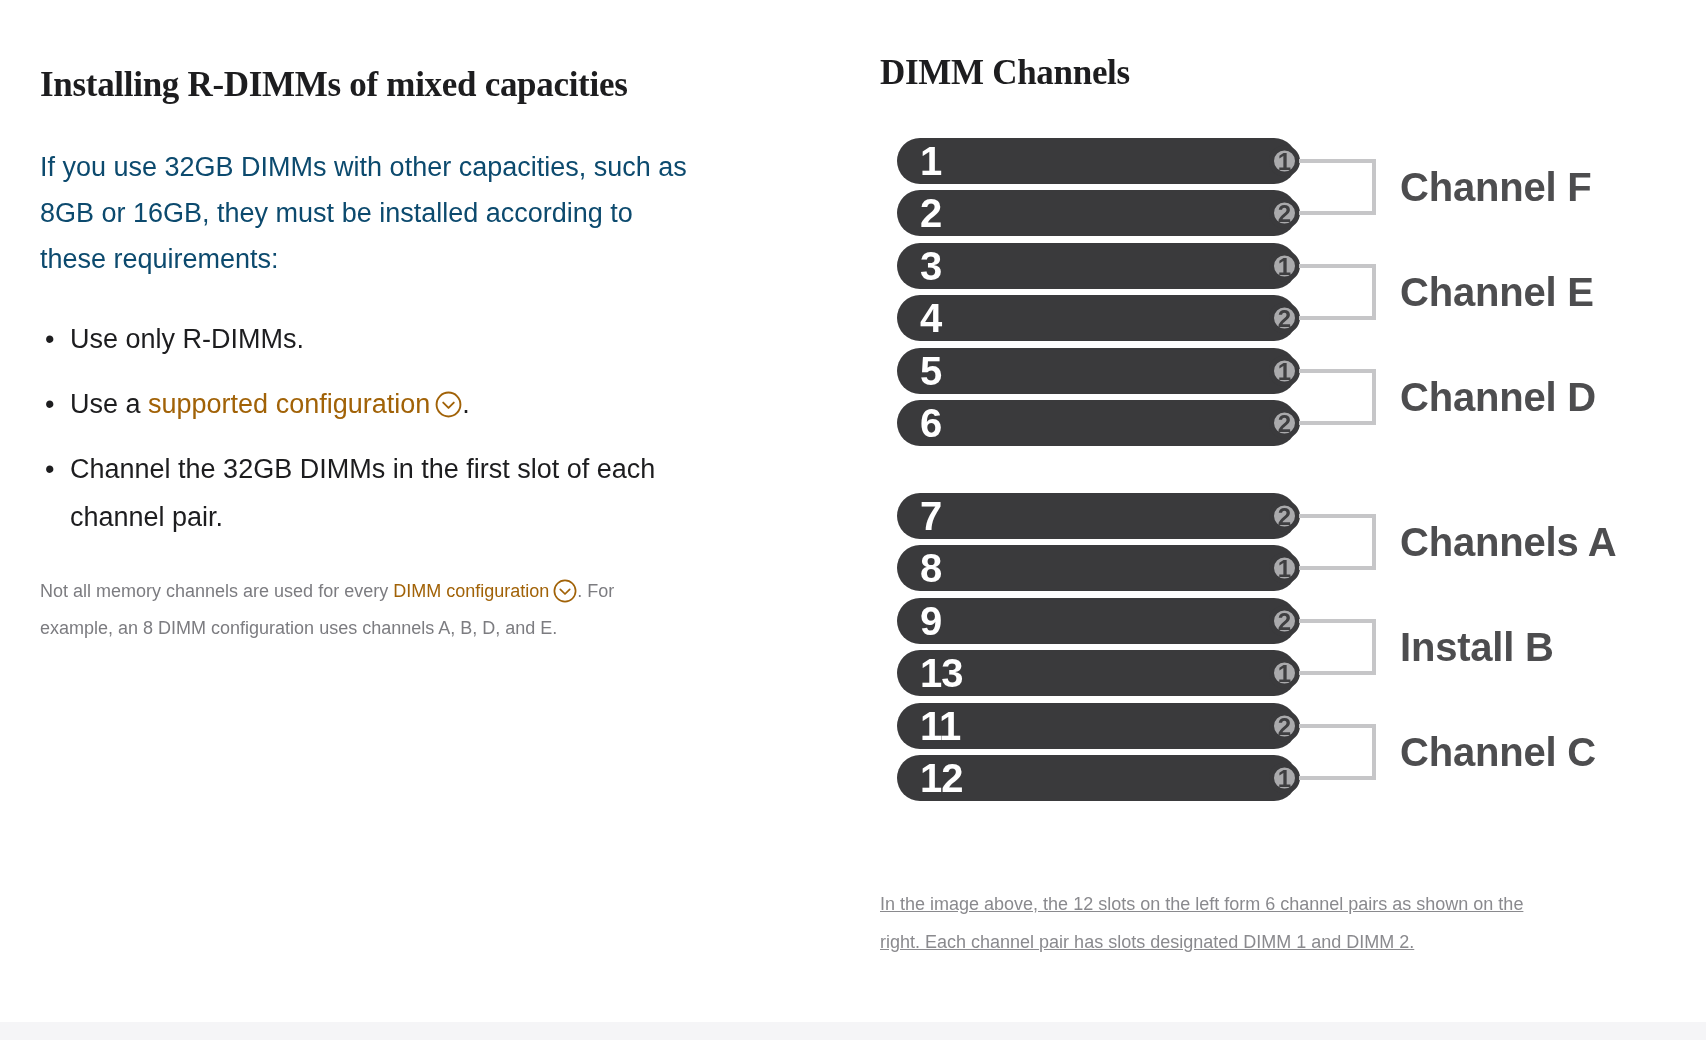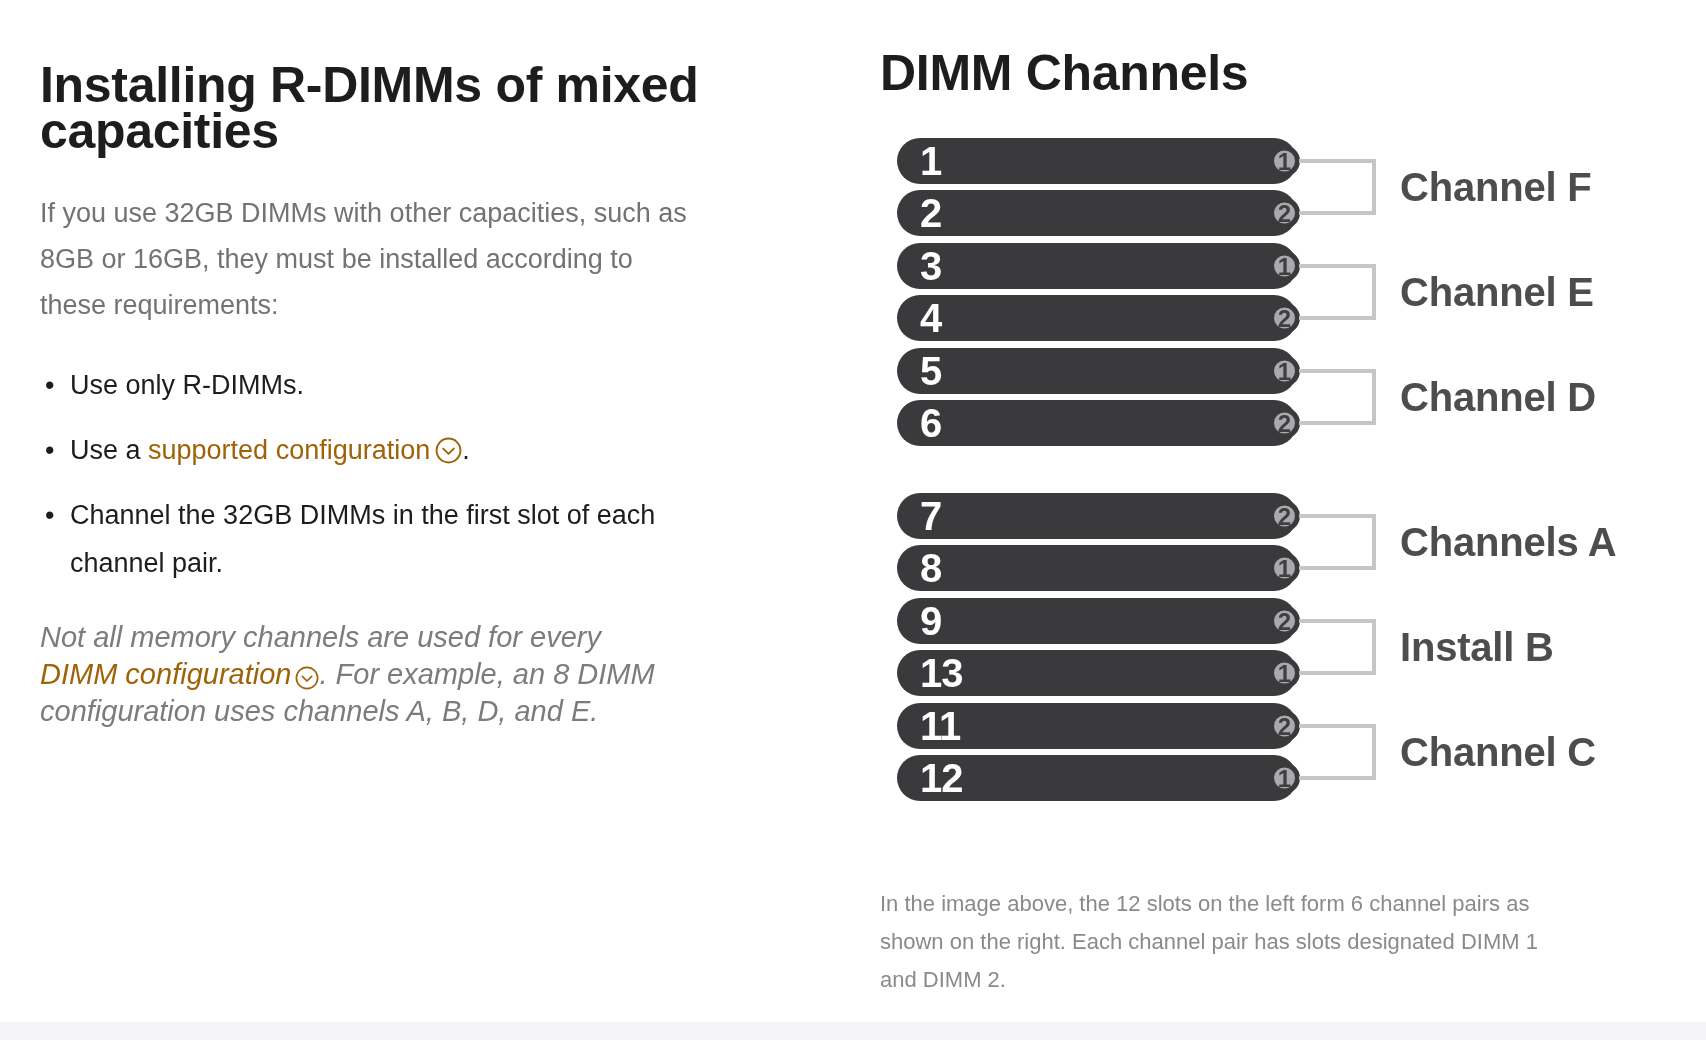"Installing R-DIMMs of mixed capacities" .section-heading { font-family: none -> Liberation Serif, serif; font-size: 50px -> 35px }
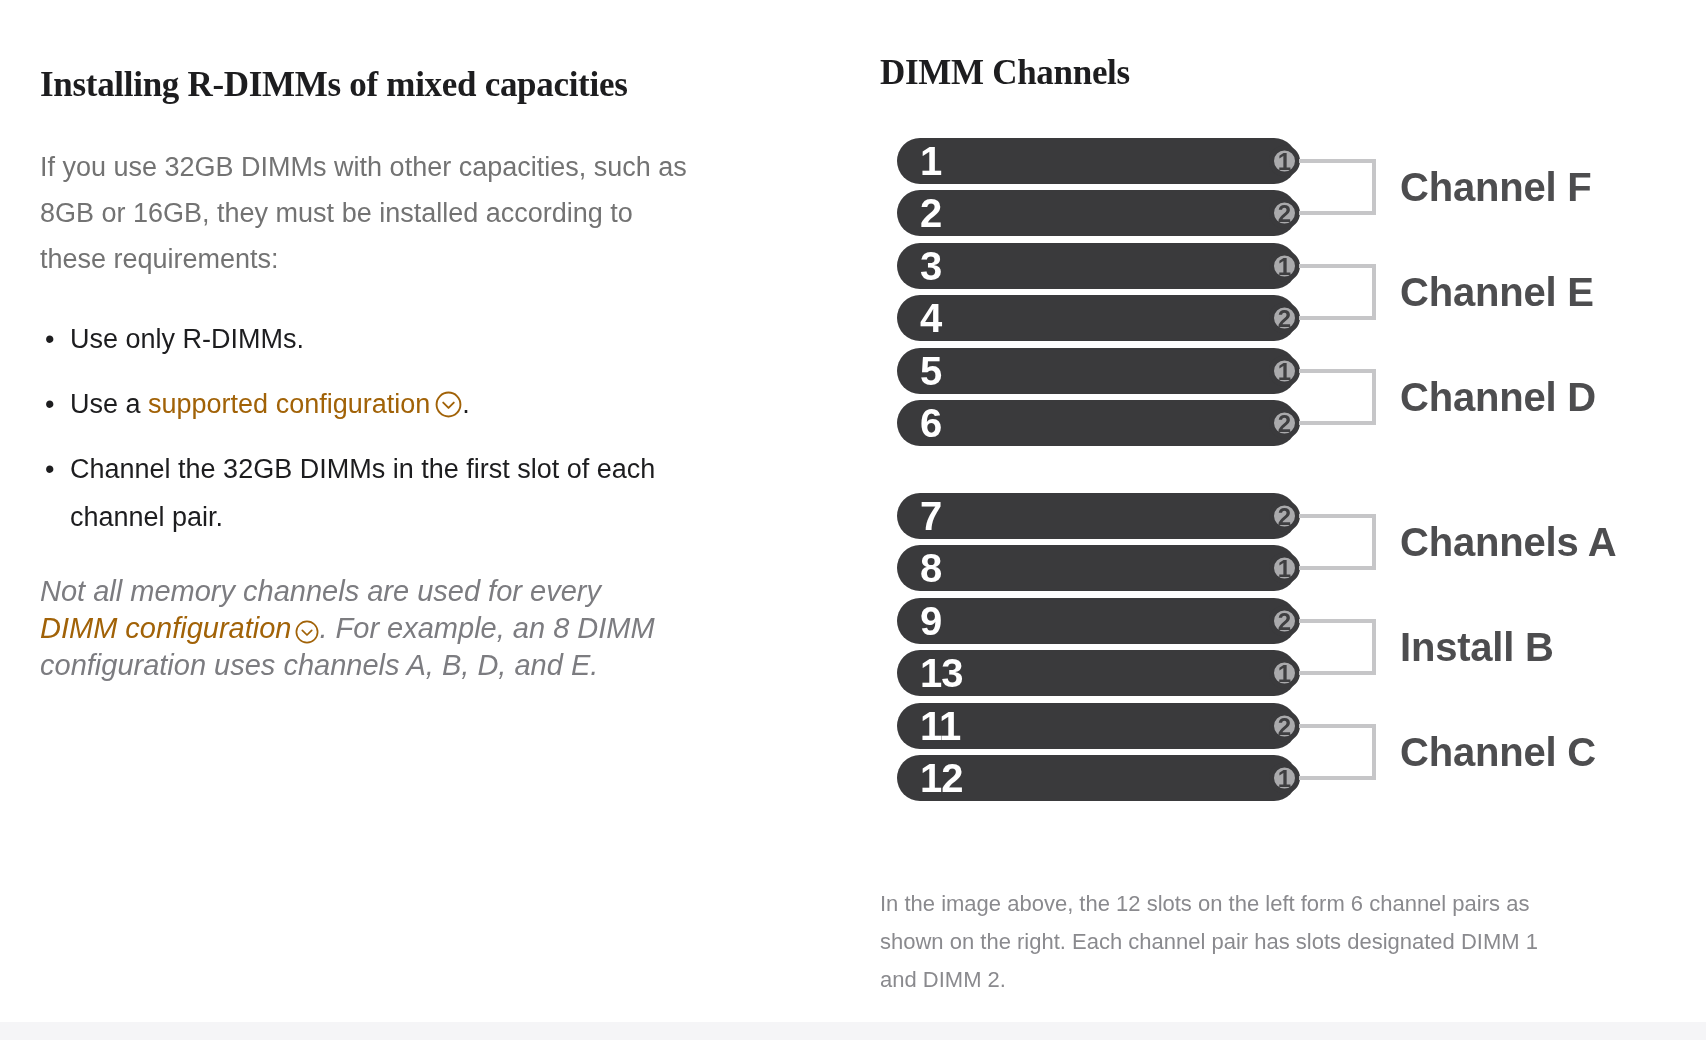"If you use 32GB DIMMs" .intro { color: #737373 -> #0c4a6e }
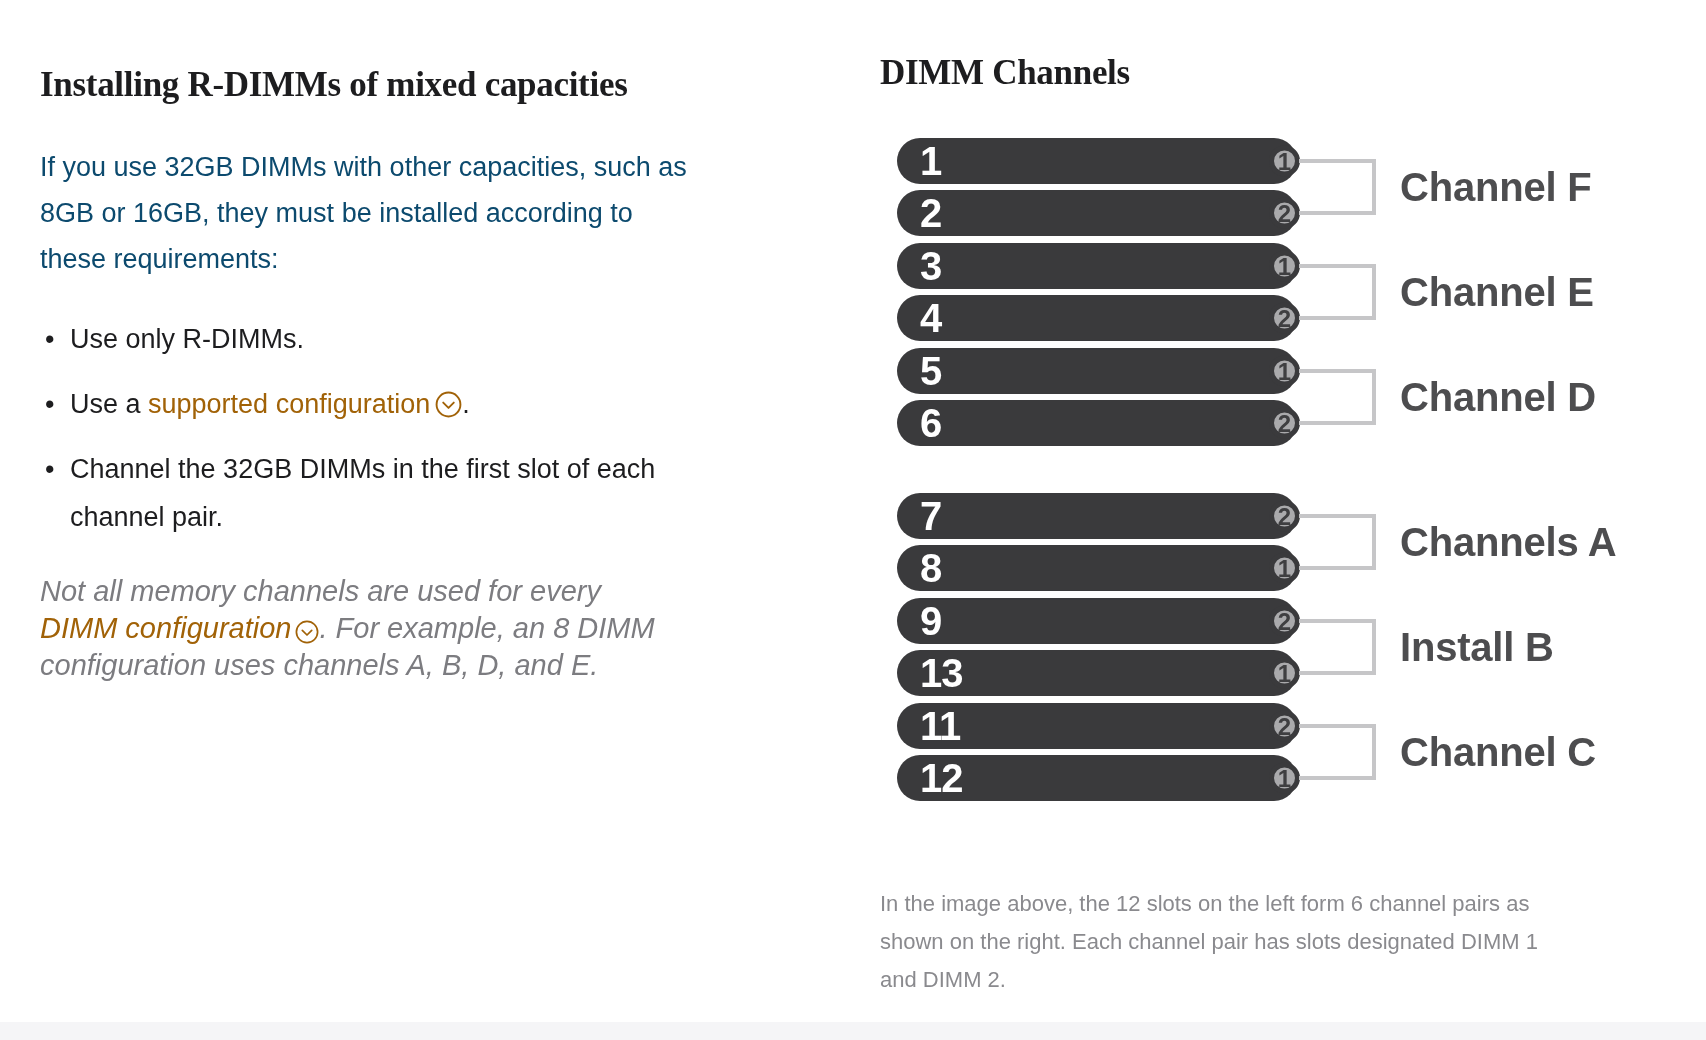"Not all memory channels are" .note { font-size: 29px -> 18px; font-style: italic -> none }
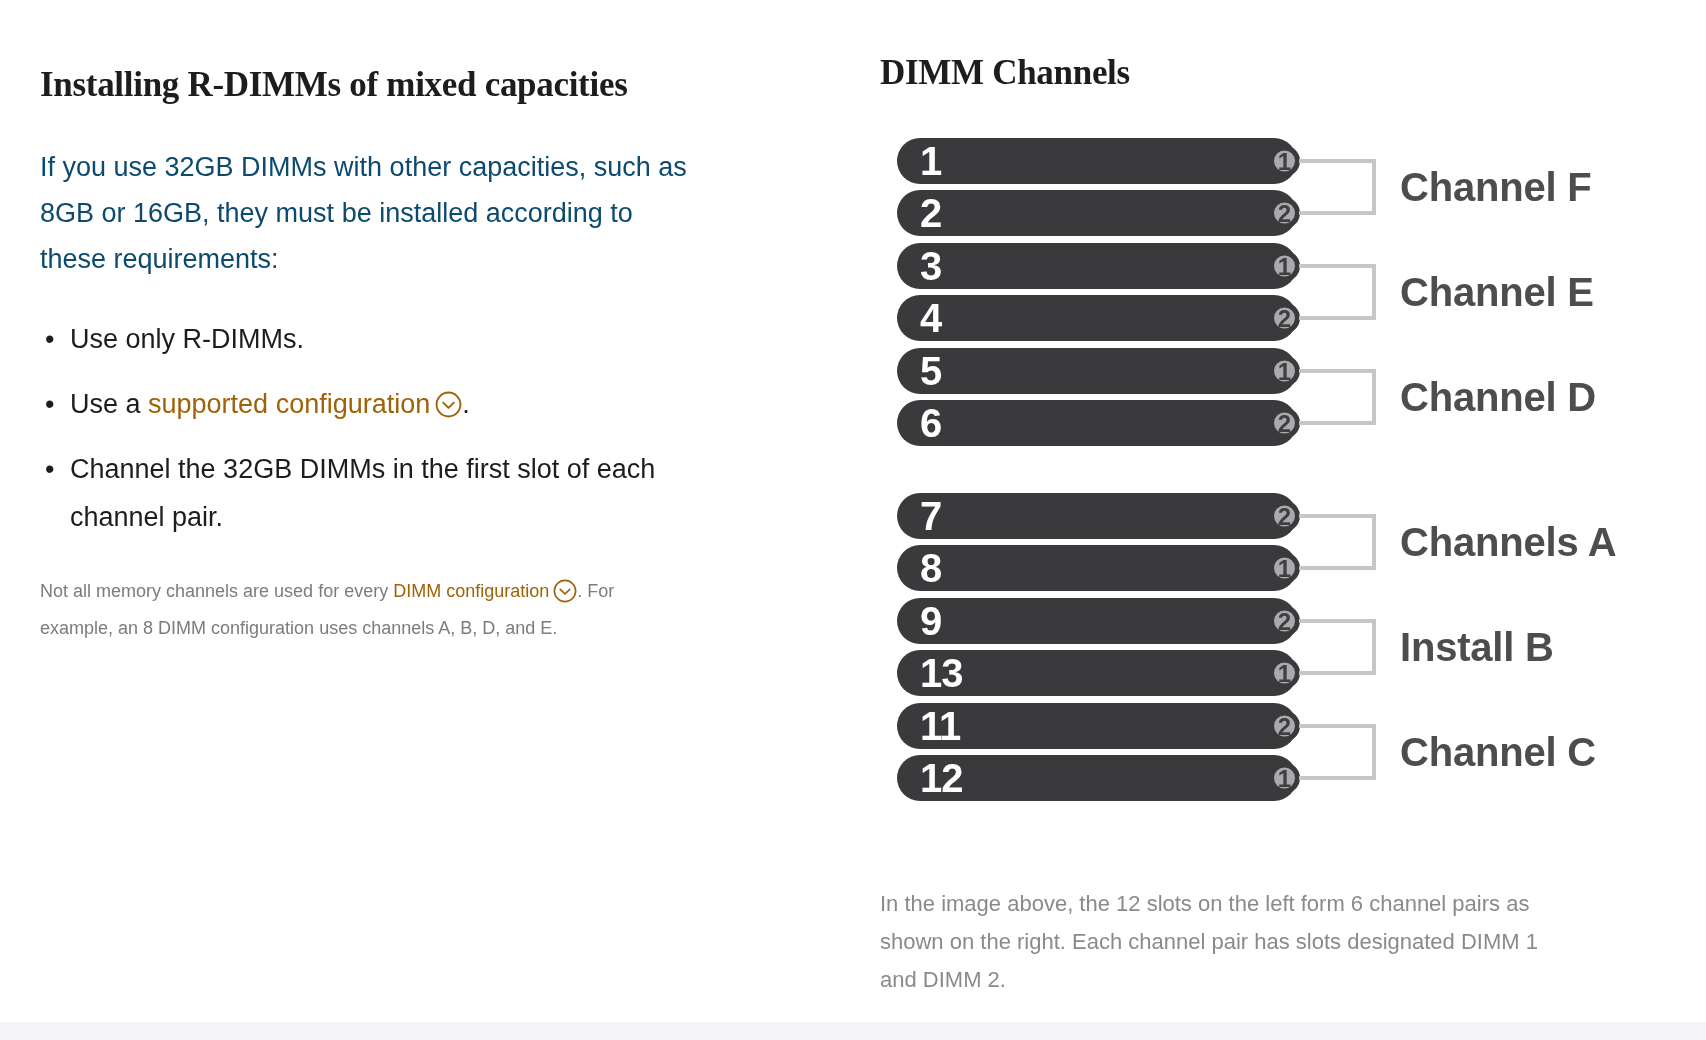"In the image above, the" .caption { font-size: 22px -> 18px; text-decoration: none -> underline }
